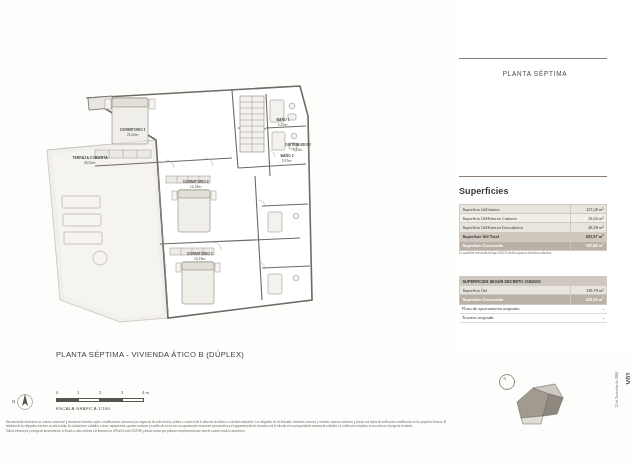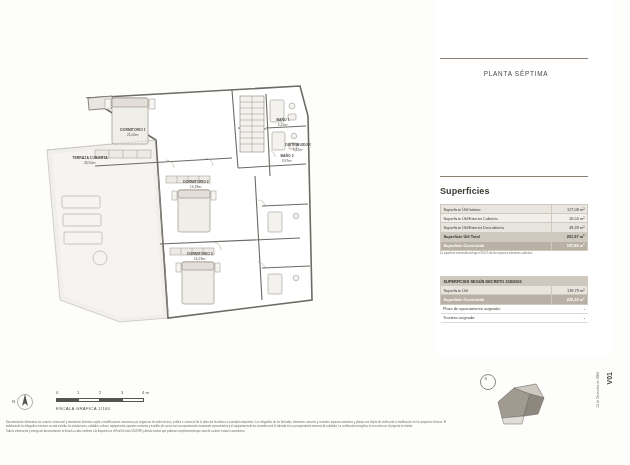"Superficies" .right { left: 436px -> 455px }
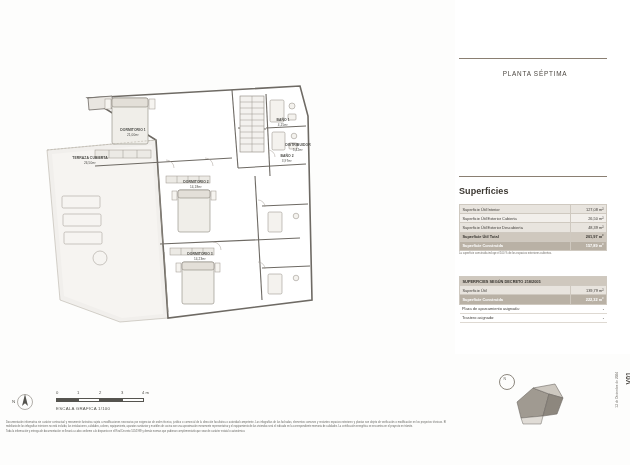"PLANTA SÉPTIMA - VIVIENDA ÁTICO" div.plan-title { html: none -> <div>PLANTA SÉPTIMA - VIVIENDA ÁTICO B (DÚPLEX)</div> }
